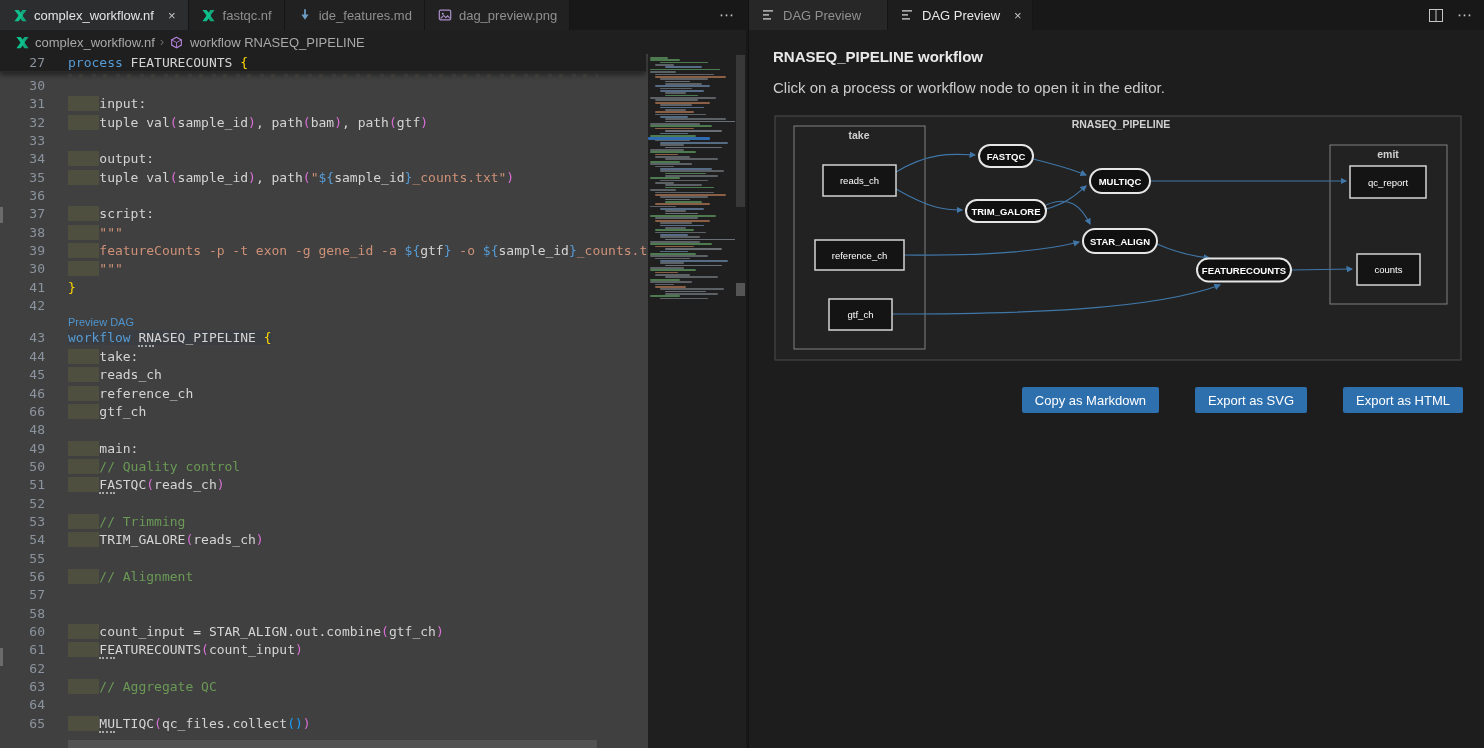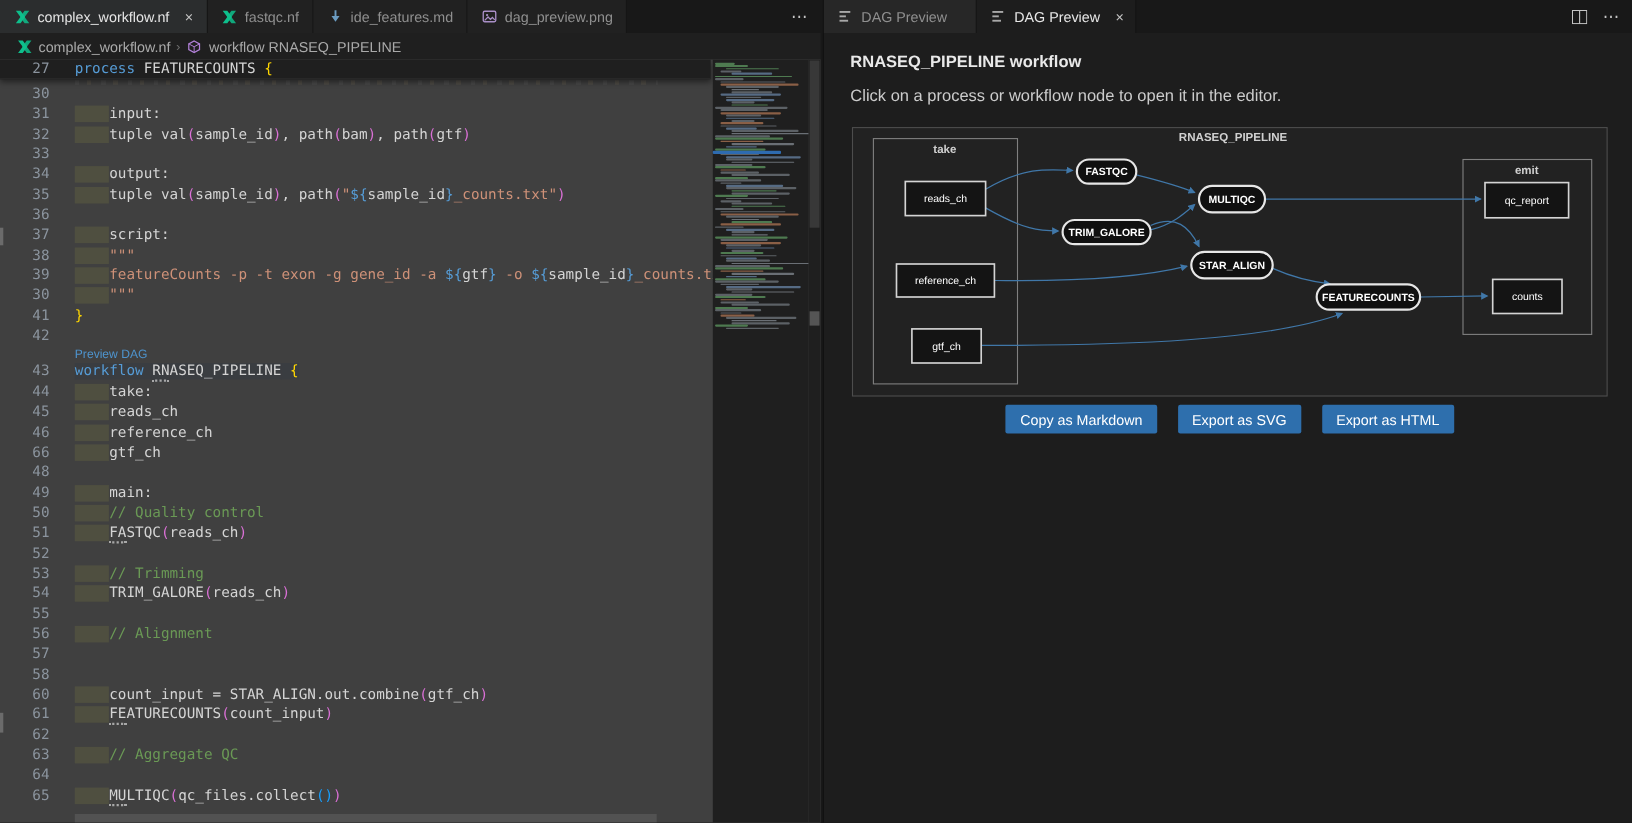"Copy as Markdown" .btnrow { gap: 19px -> 36px; justify-content: center -> flex-end; margin-top: none -> 20px }
